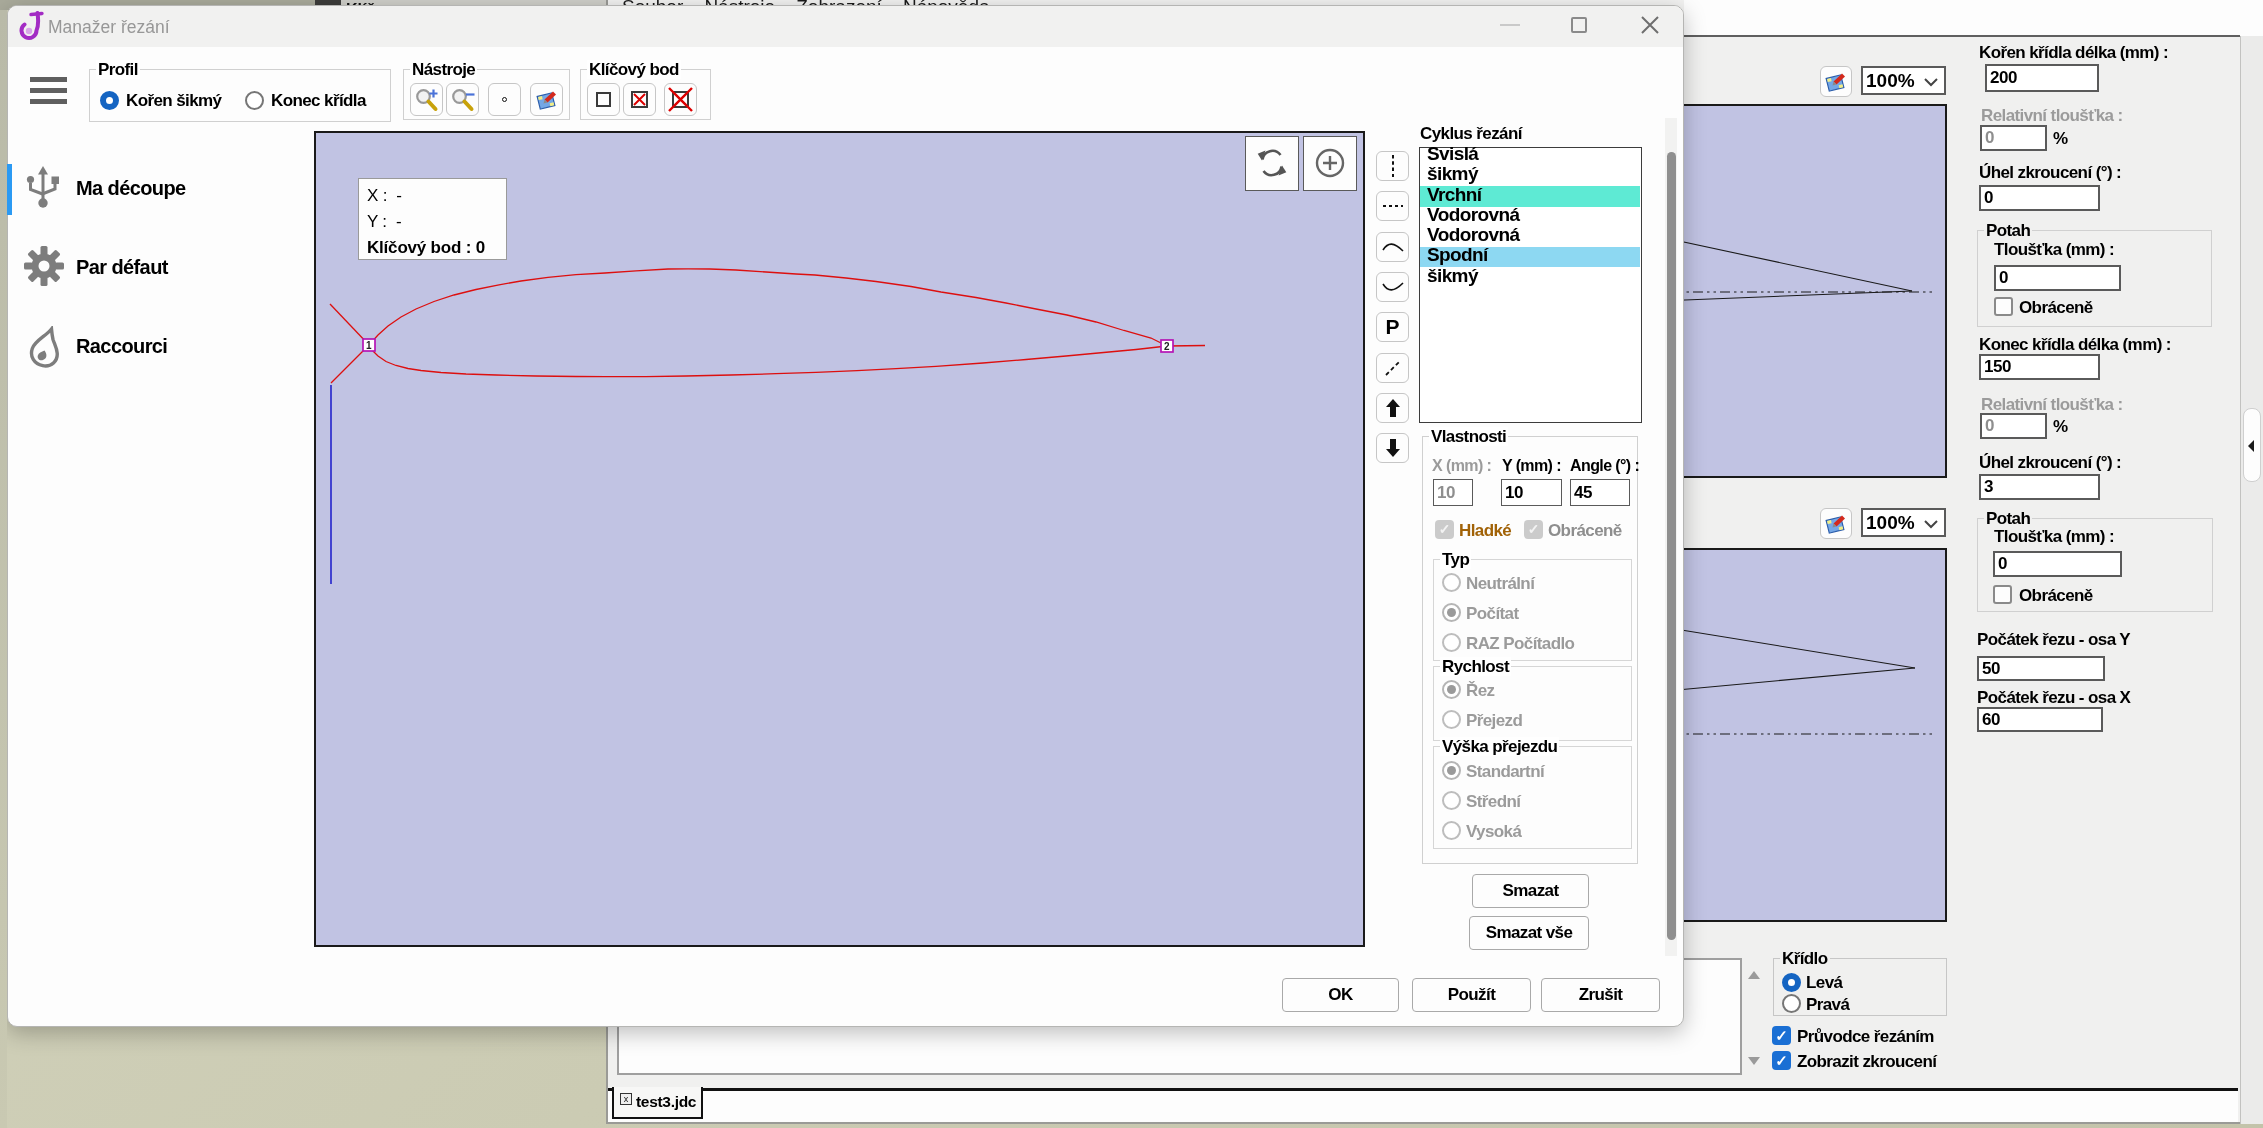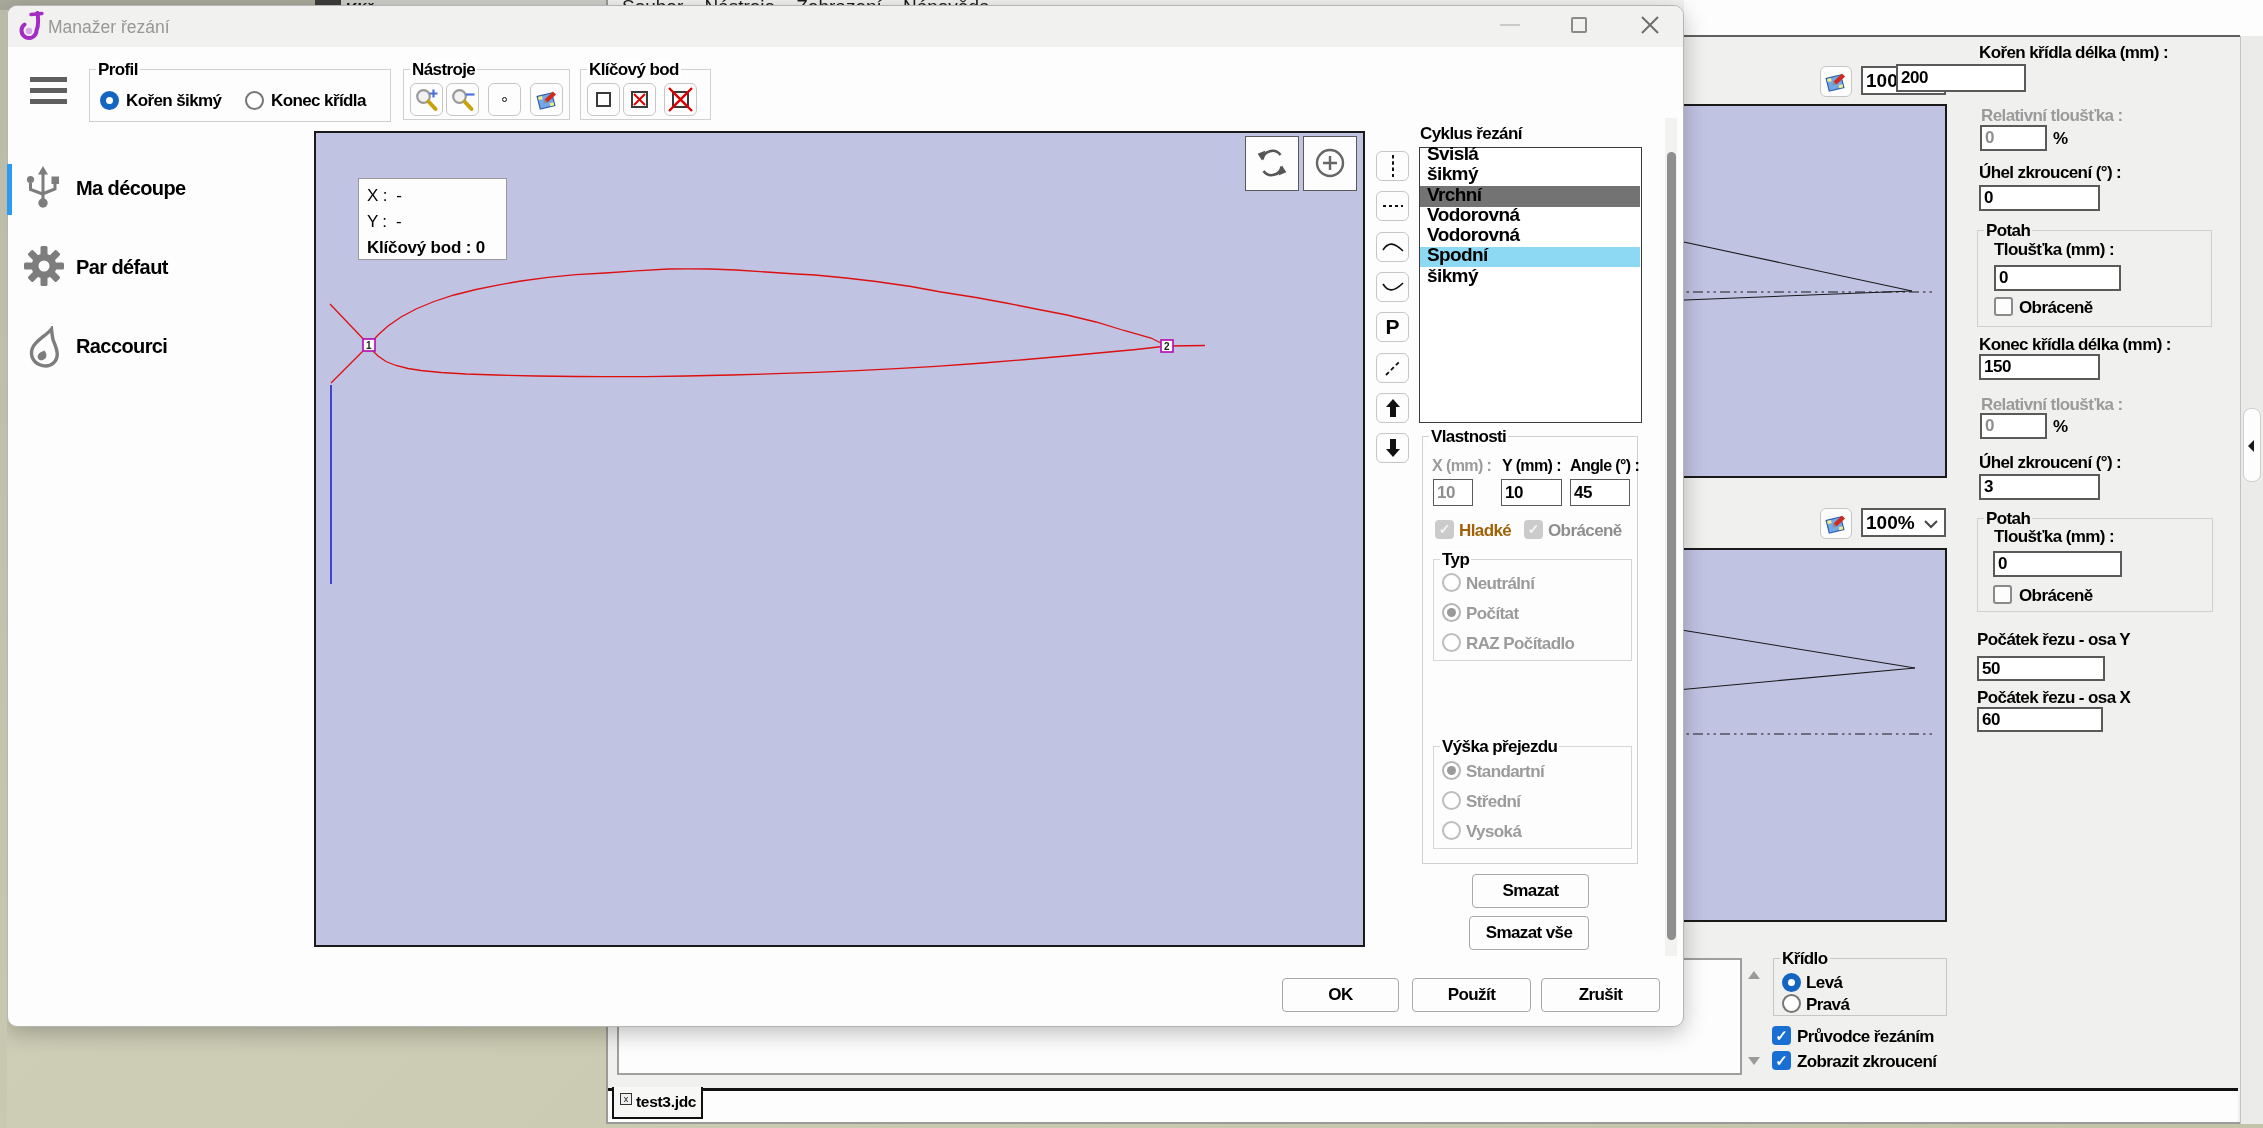"200" div.inp { left: 1896px -> 1985px; width: 130px -> 114px }
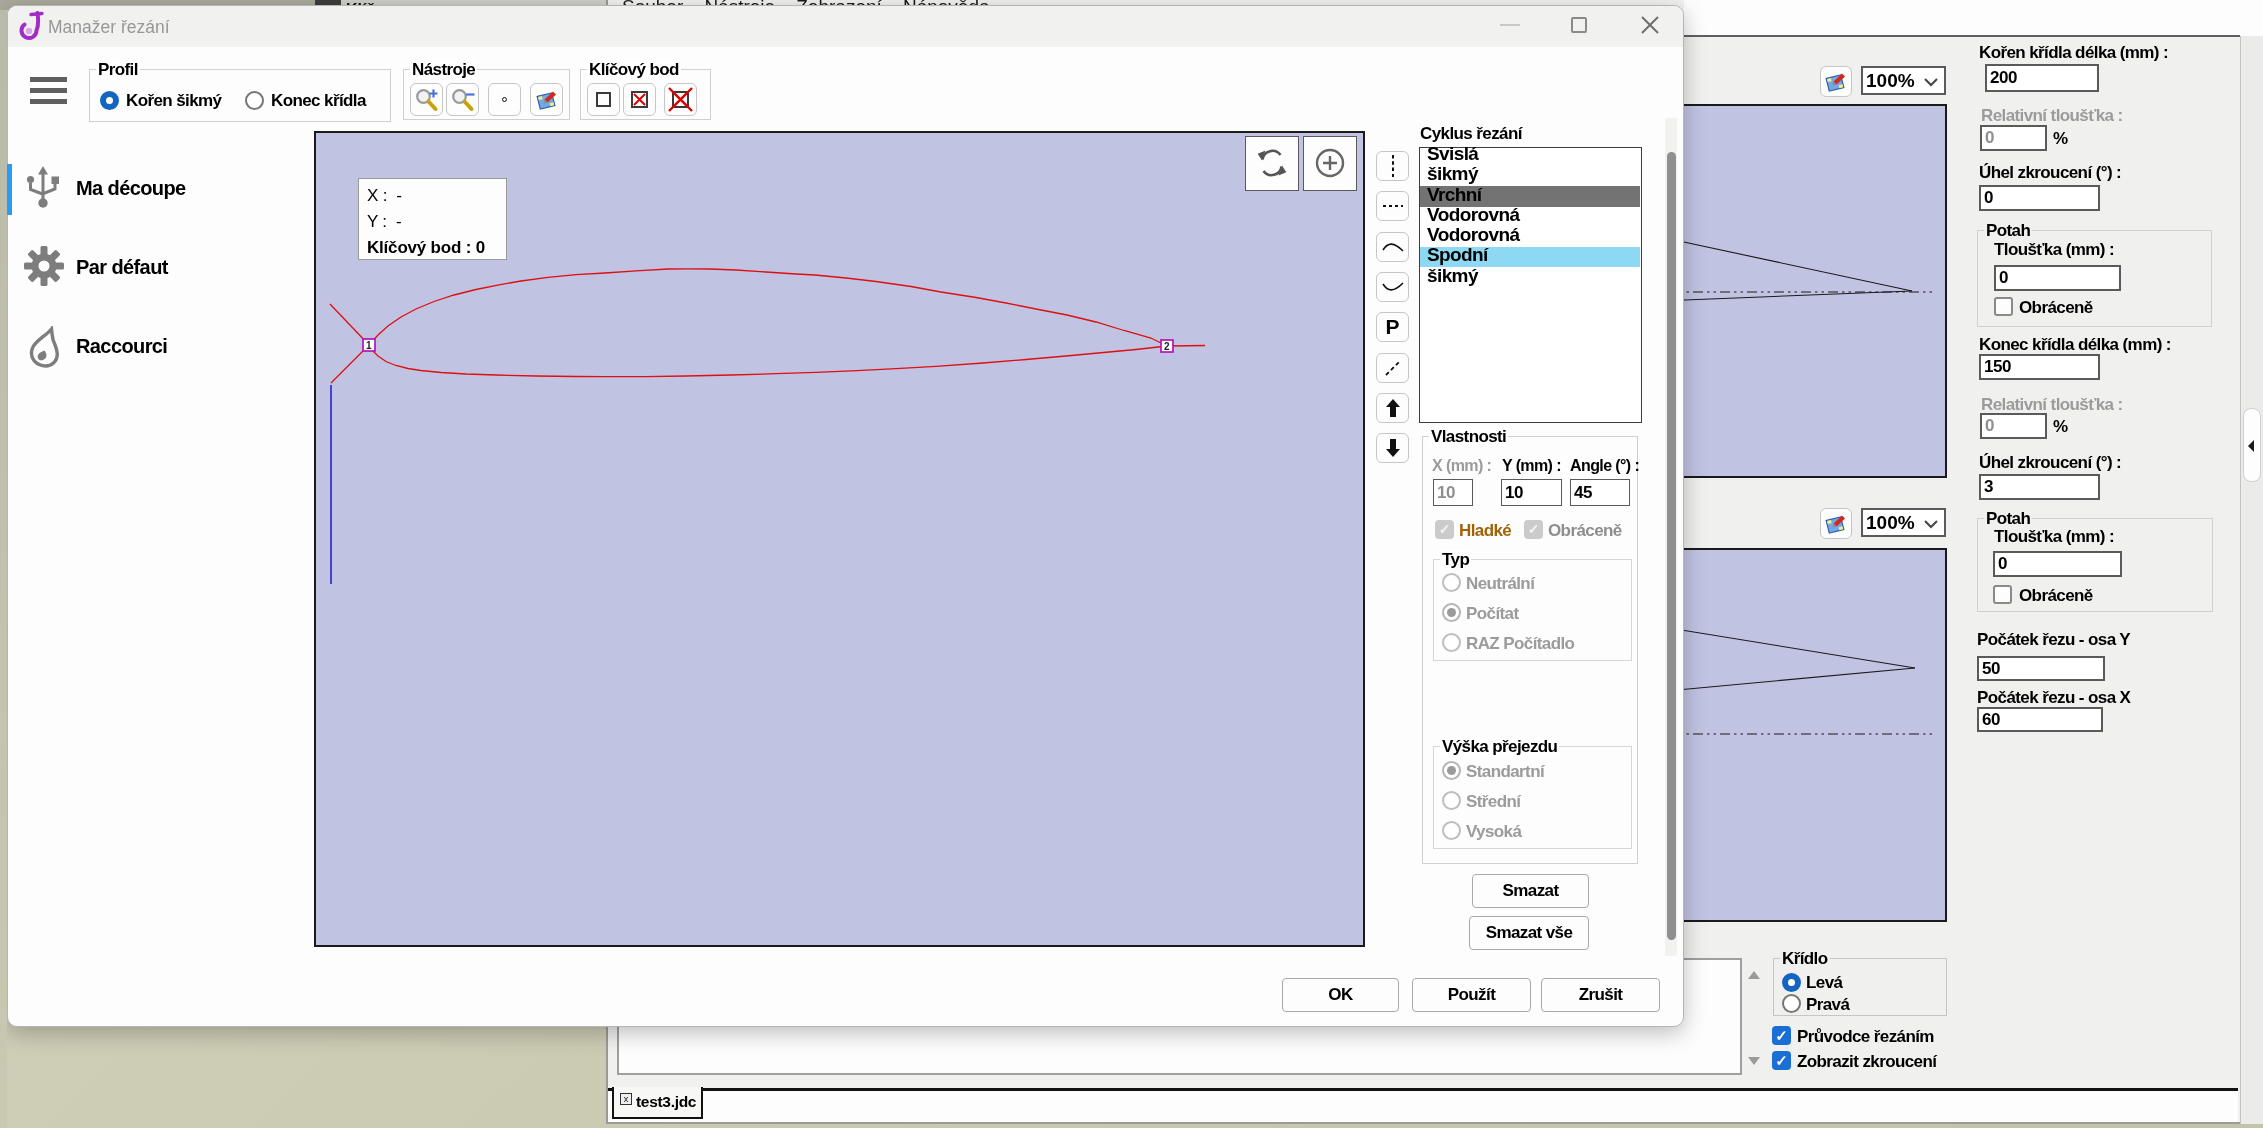"Vrchní" div.abs { background: #737373 -> #5eead4 }
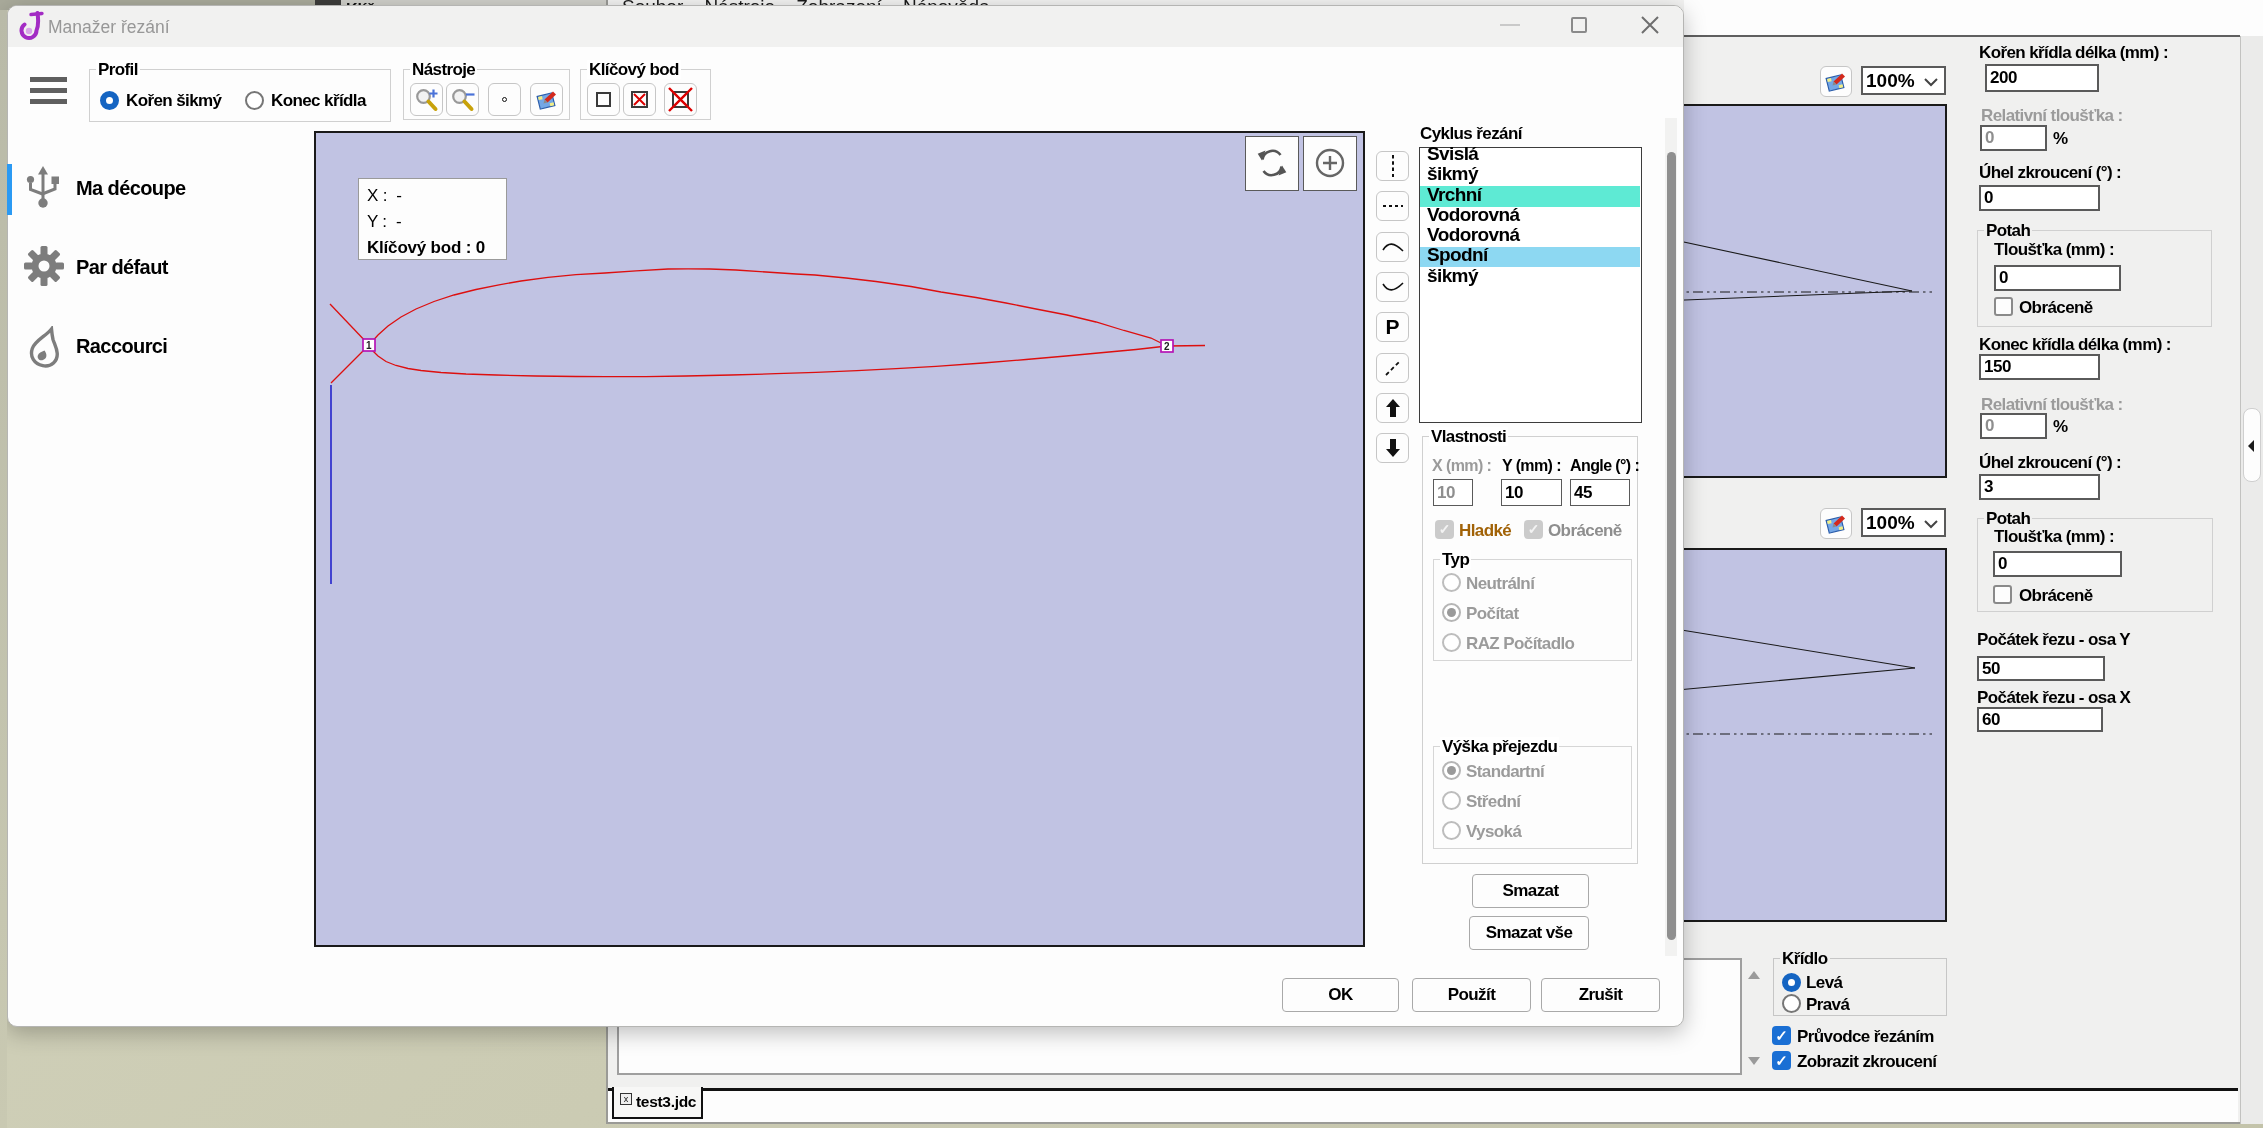"Rychlost" div.fs { html: none -> <div> <span>Rychlost</span> <div></div> <div>Řez</div> <div></div> <div>Přejezd</div> </div> }
